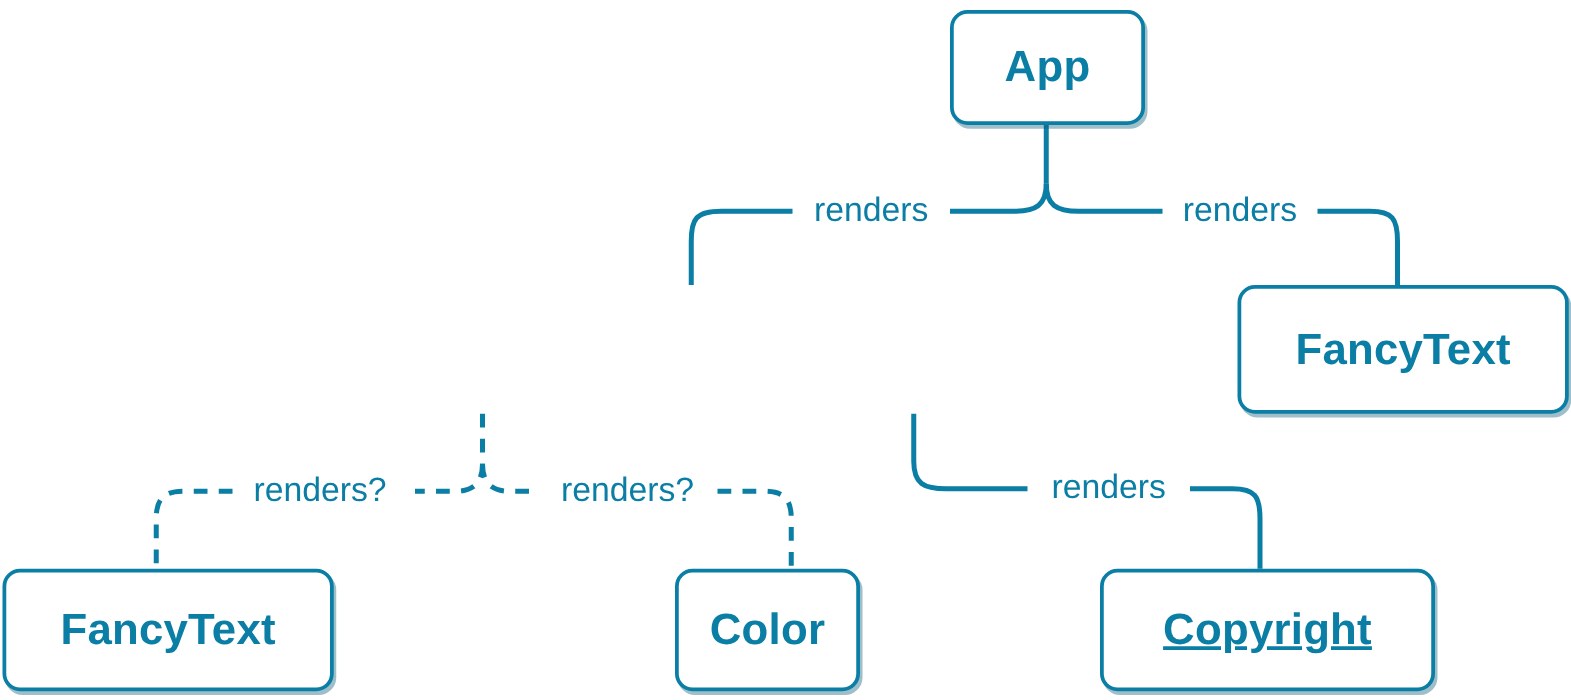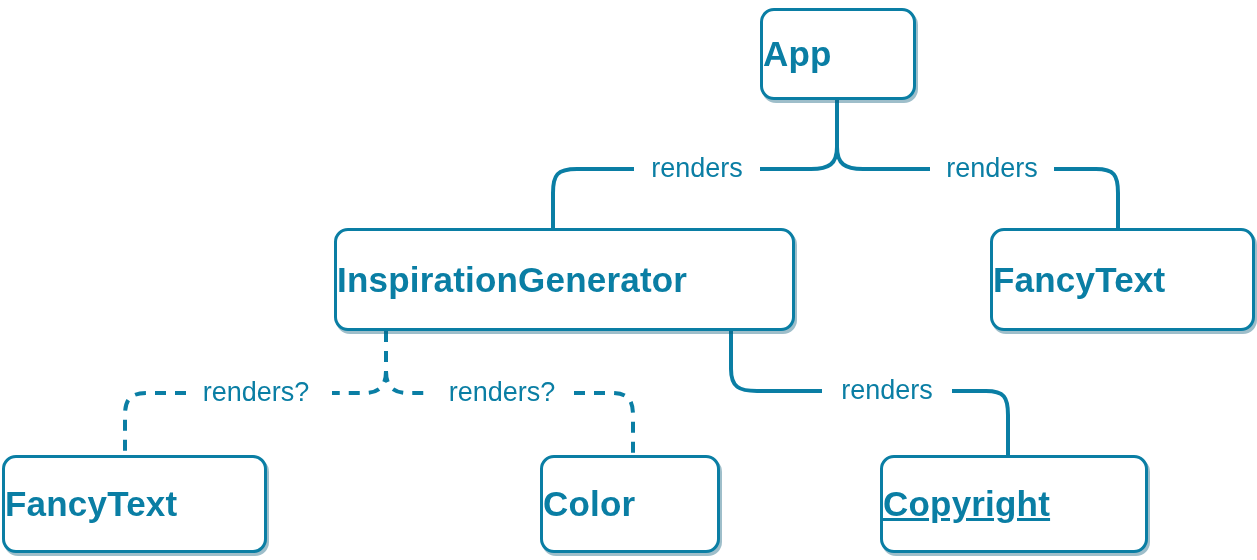"App" .node { justify-content: none -> center }
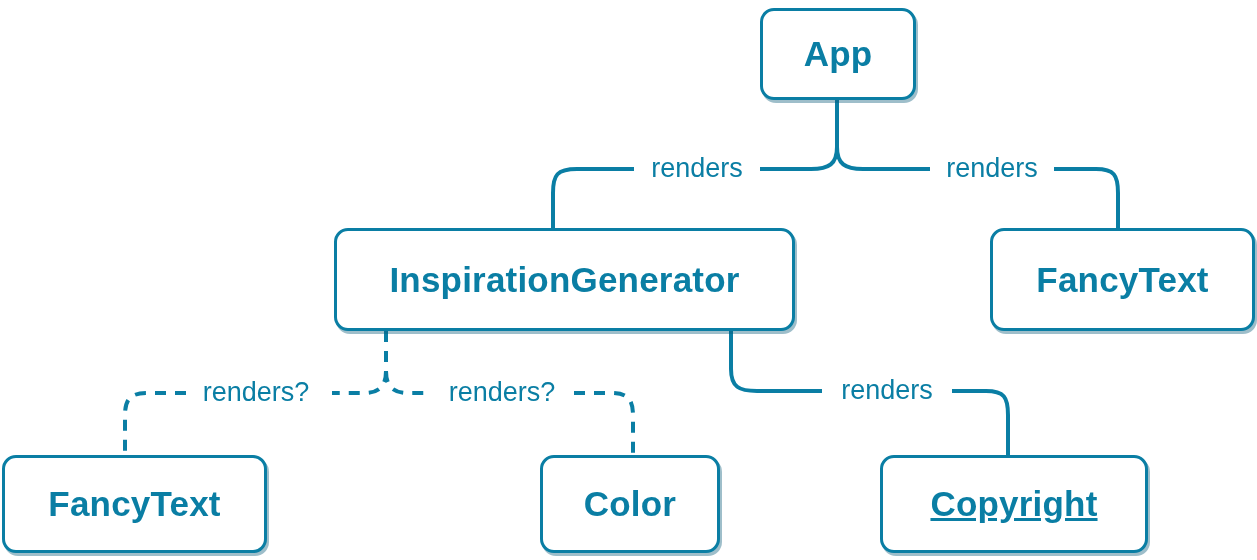"InspirationGenerator" div.node { html: <div> <span>InspirationGenerator</span> </div> -> none }
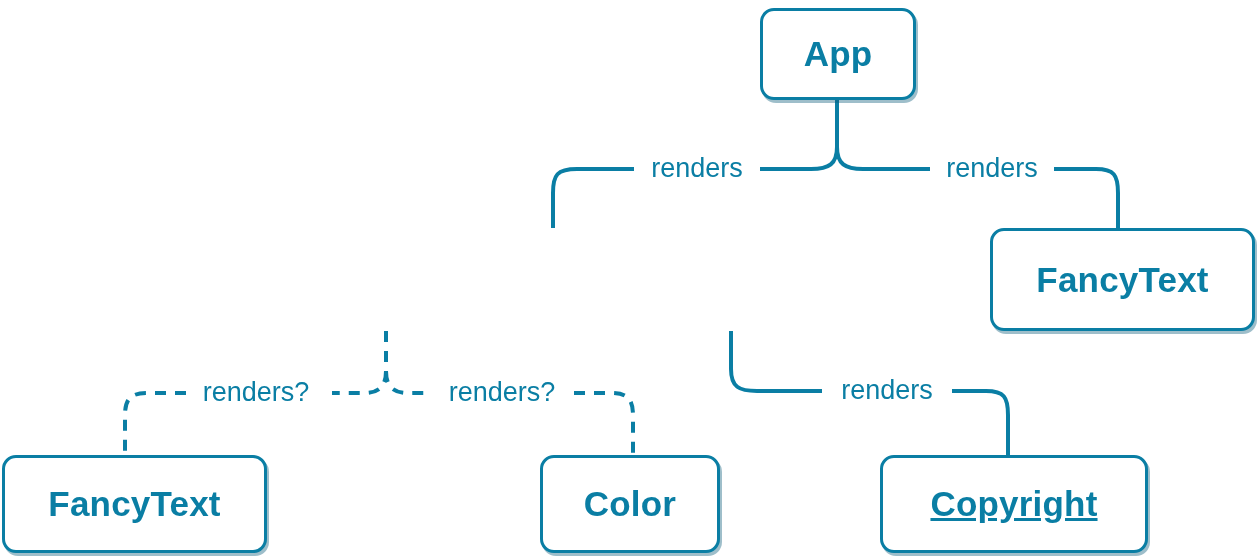"Color" .node-color { width: 180px -> 148px }
